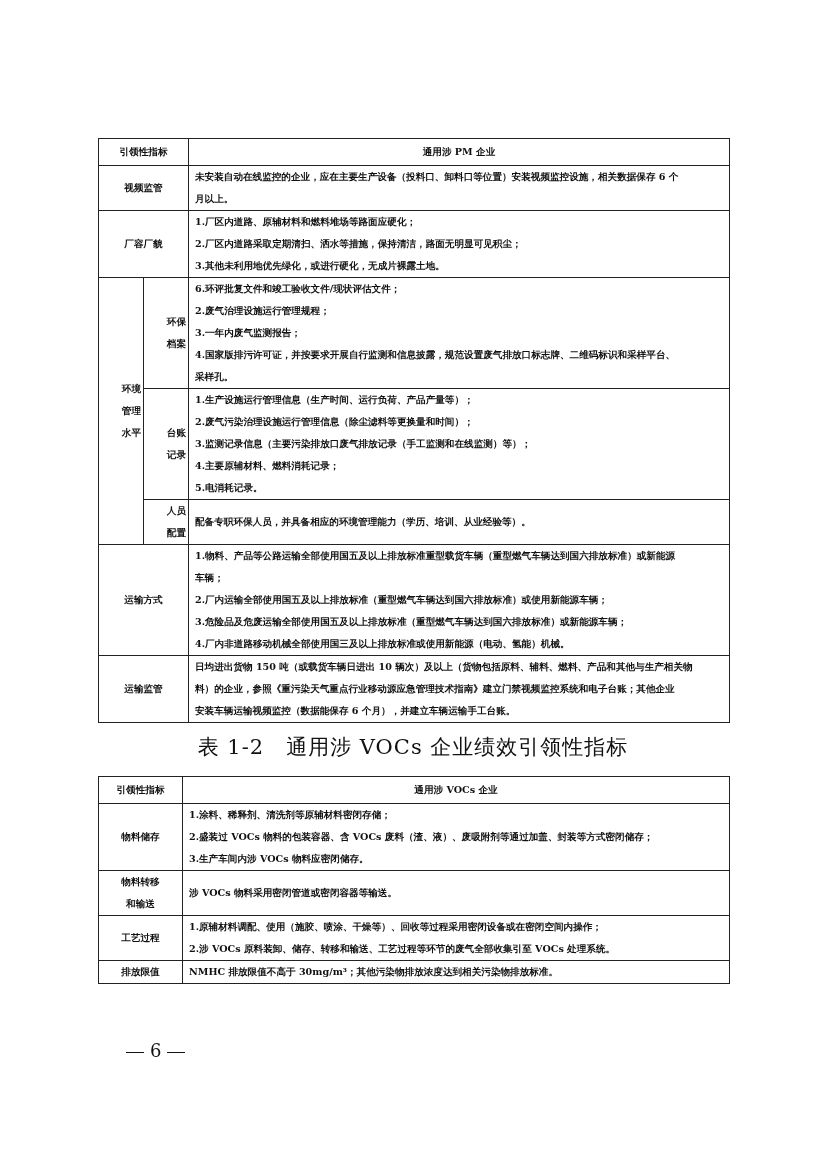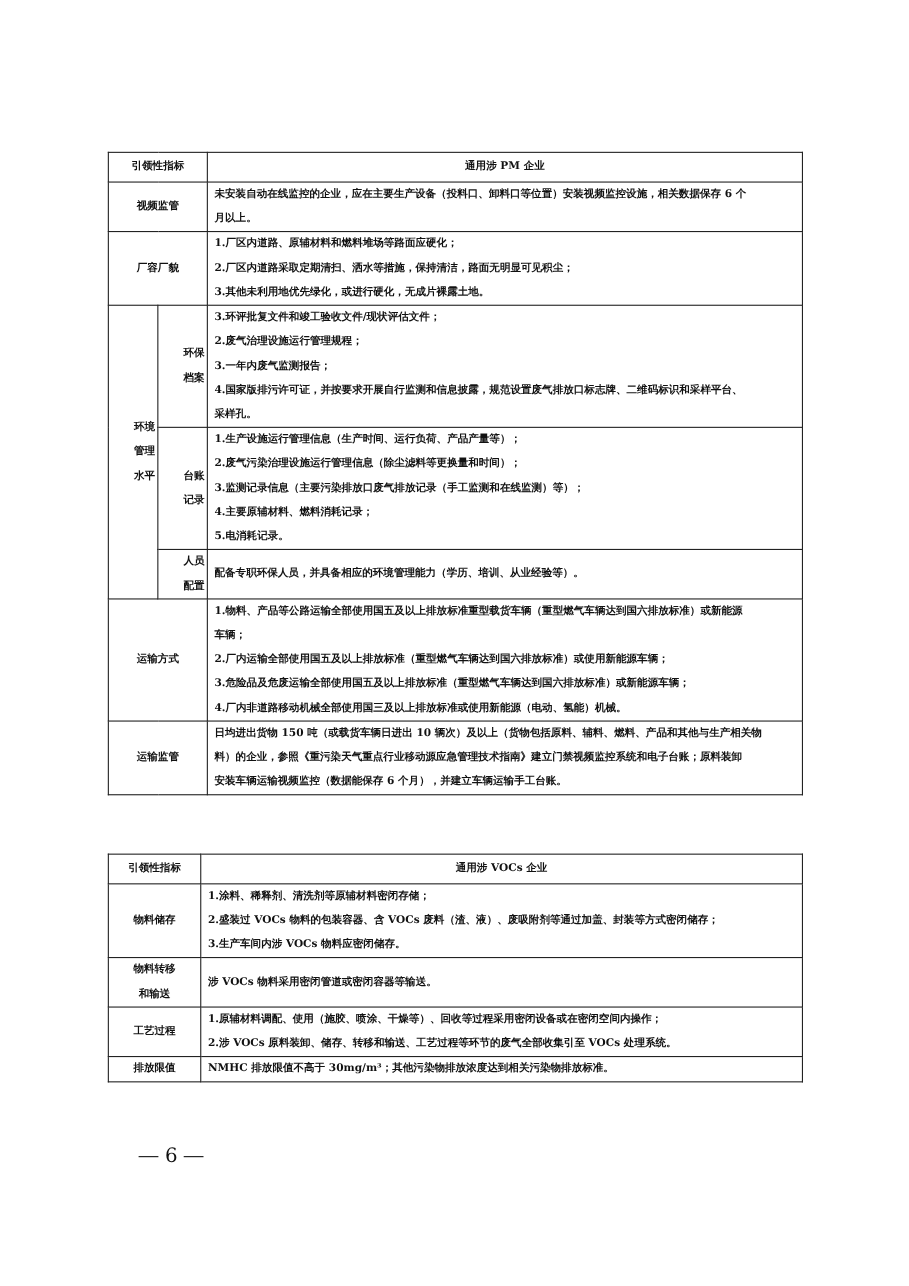"3.环评批复文件和竣工验收文件/现状评估文件；" span.line { text: 3 -> 6 }
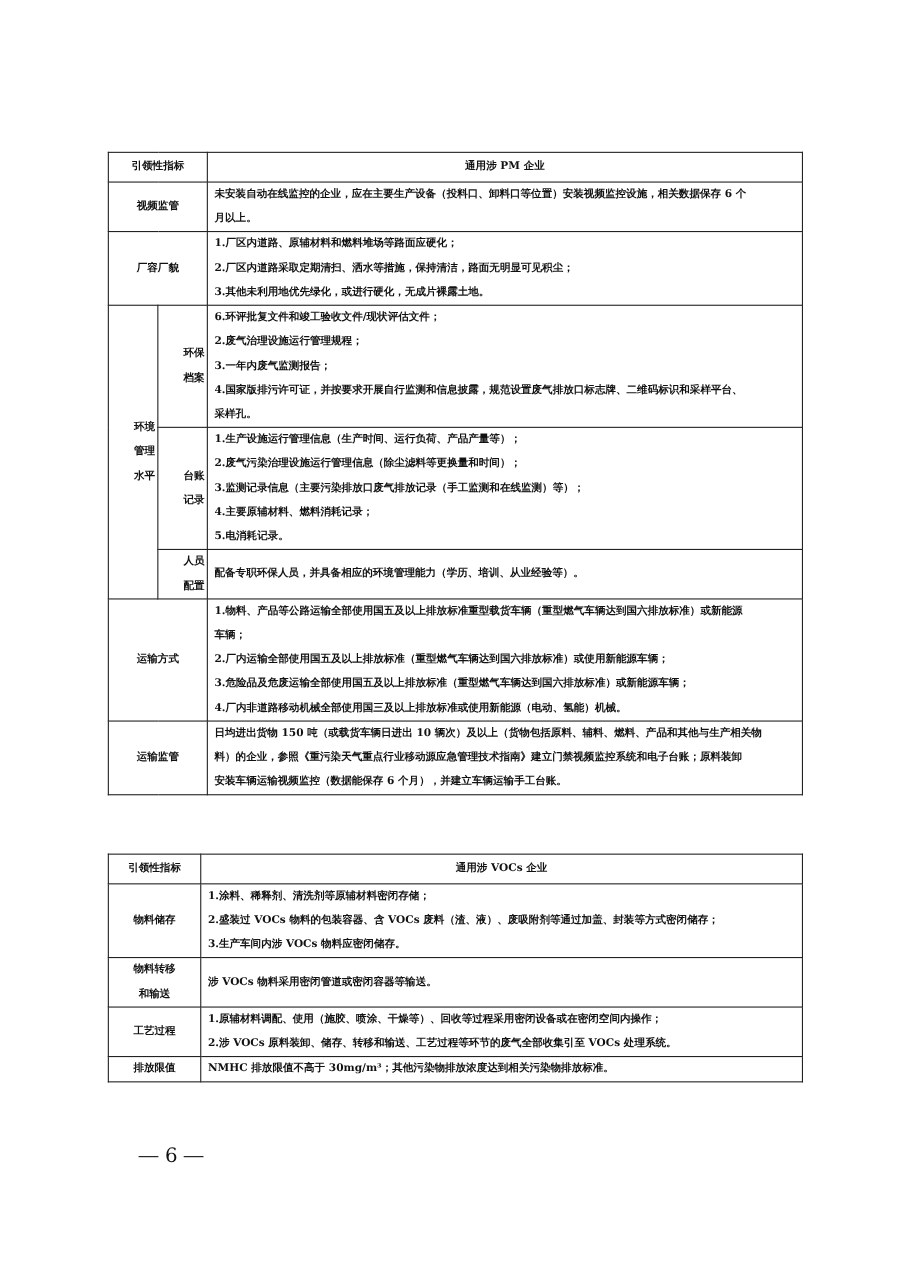"料）的企业，参照《重污染天气重点行业移动源应急管理技术指南》建立门禁视频监控系统" span.line { text: 原料装卸 -> 其他企业 }
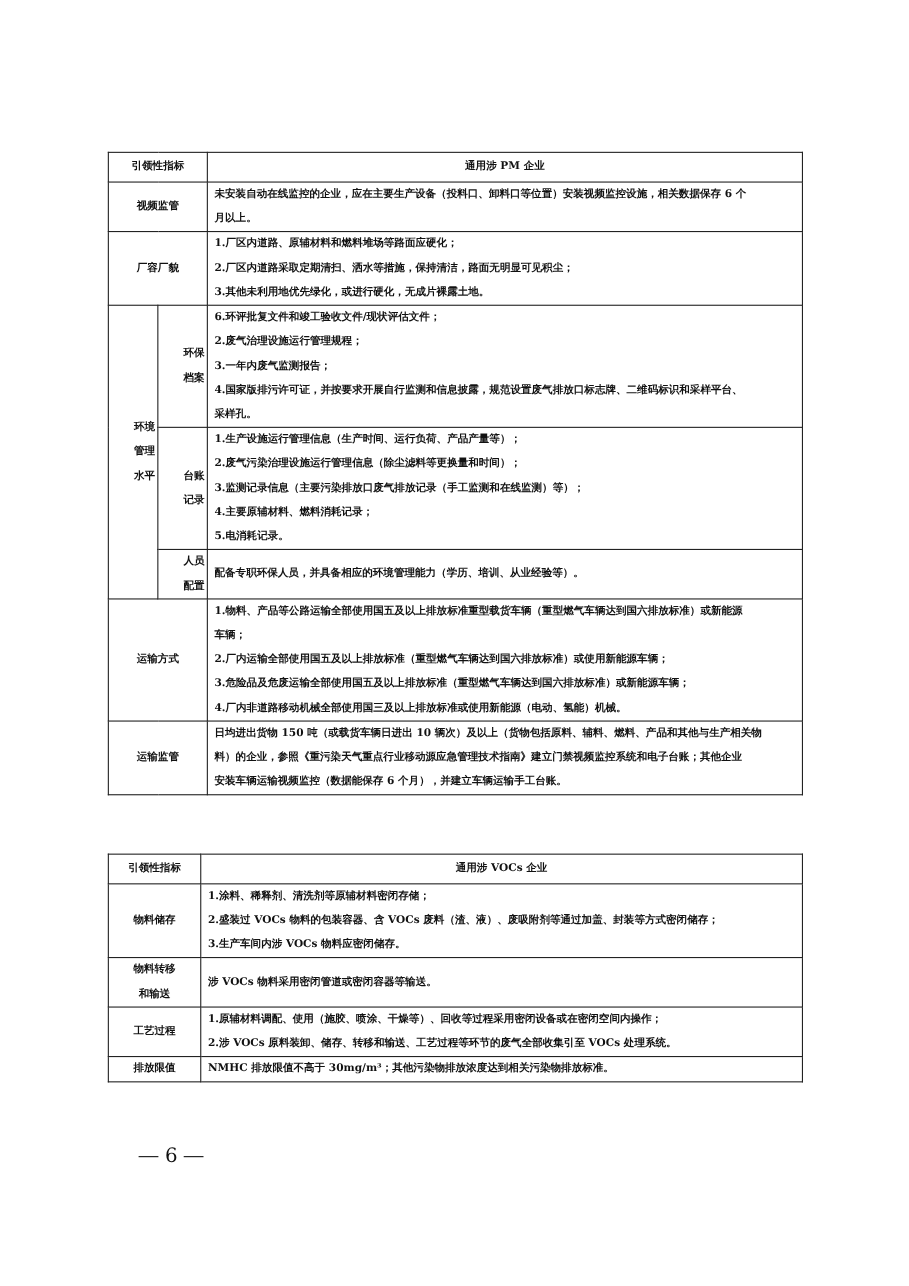"表 1-2 通用涉 VOCs 企业绩效引领性指标" div.caption { html: none -> <div>表 1-2 通用涉 VOCs 企业绩效引领性指标</div> }
